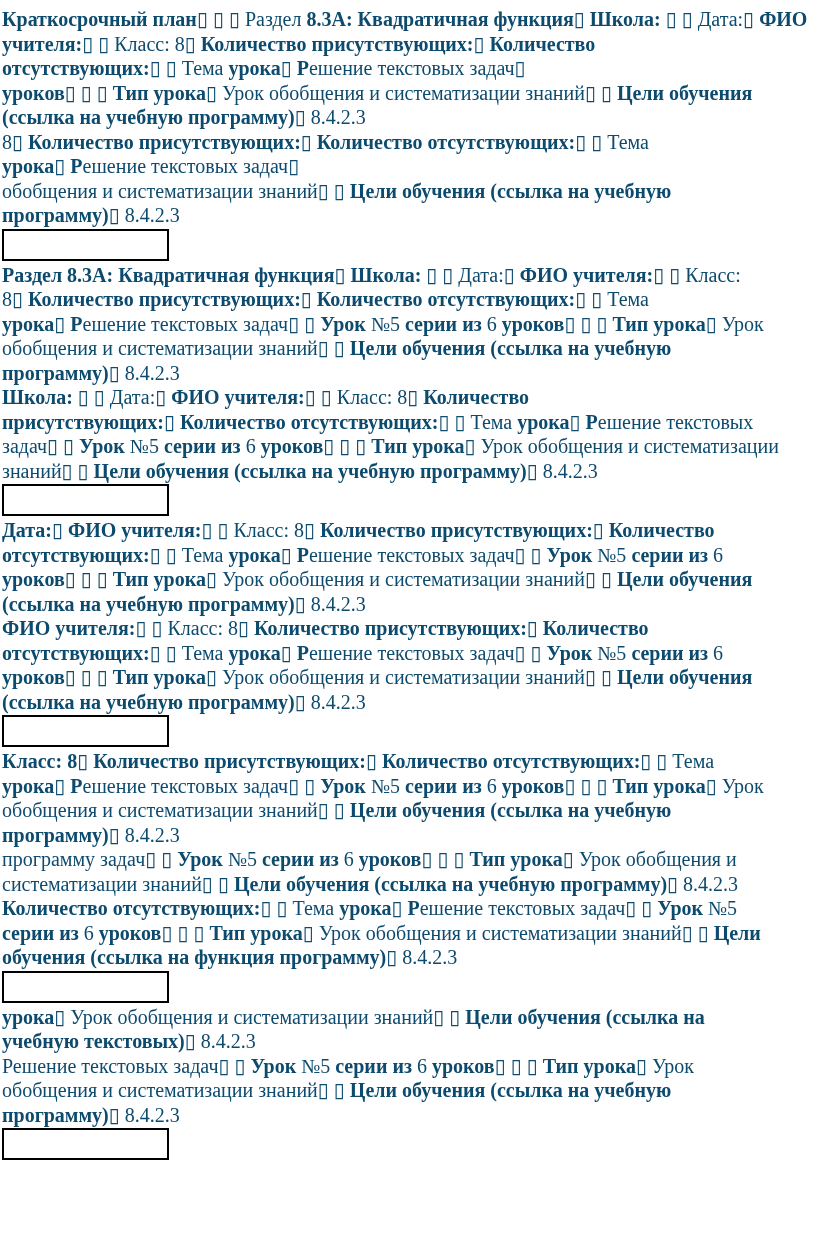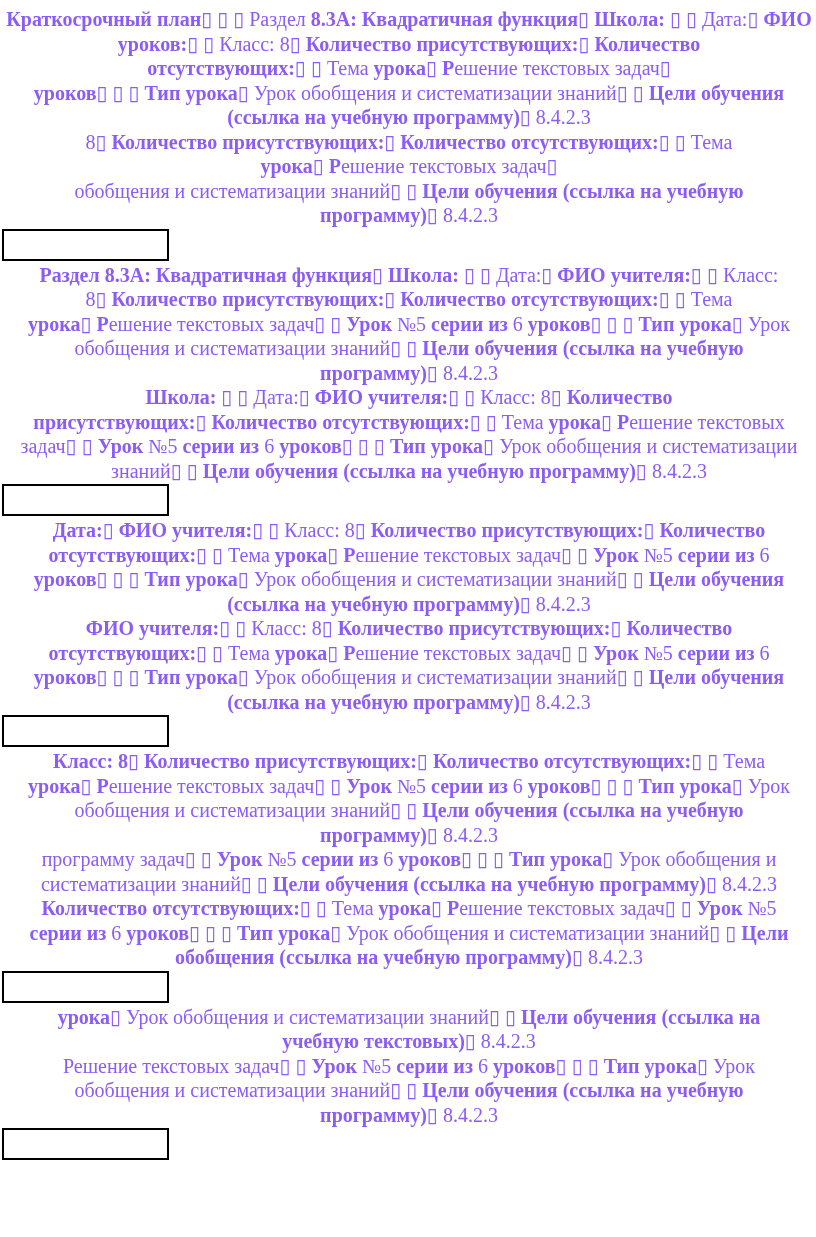"Краткосрочный план▯ ▯ ▯ Раздел" div { color: #8b5cf6 -> #0c4a6e; text-align: center -> none }
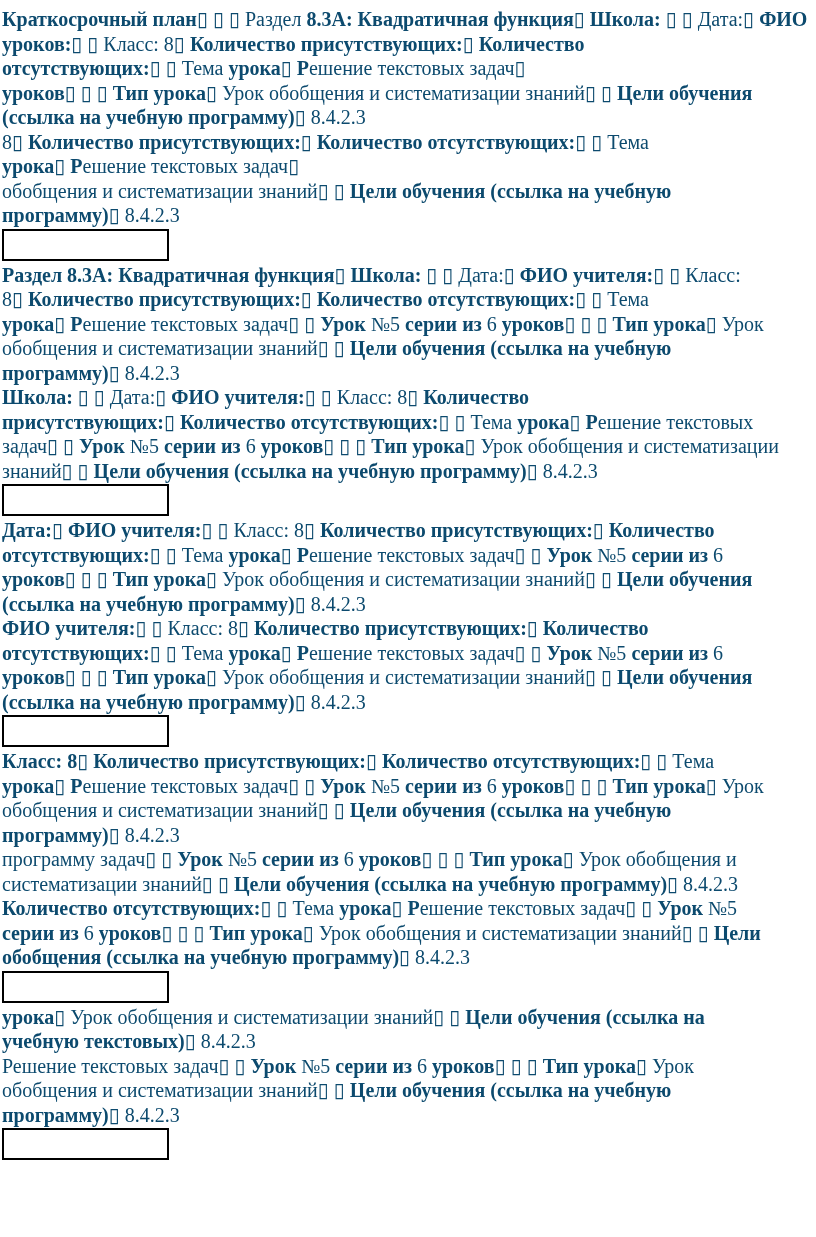"уроков:▯" span.seg { text: уроков -> учителя }
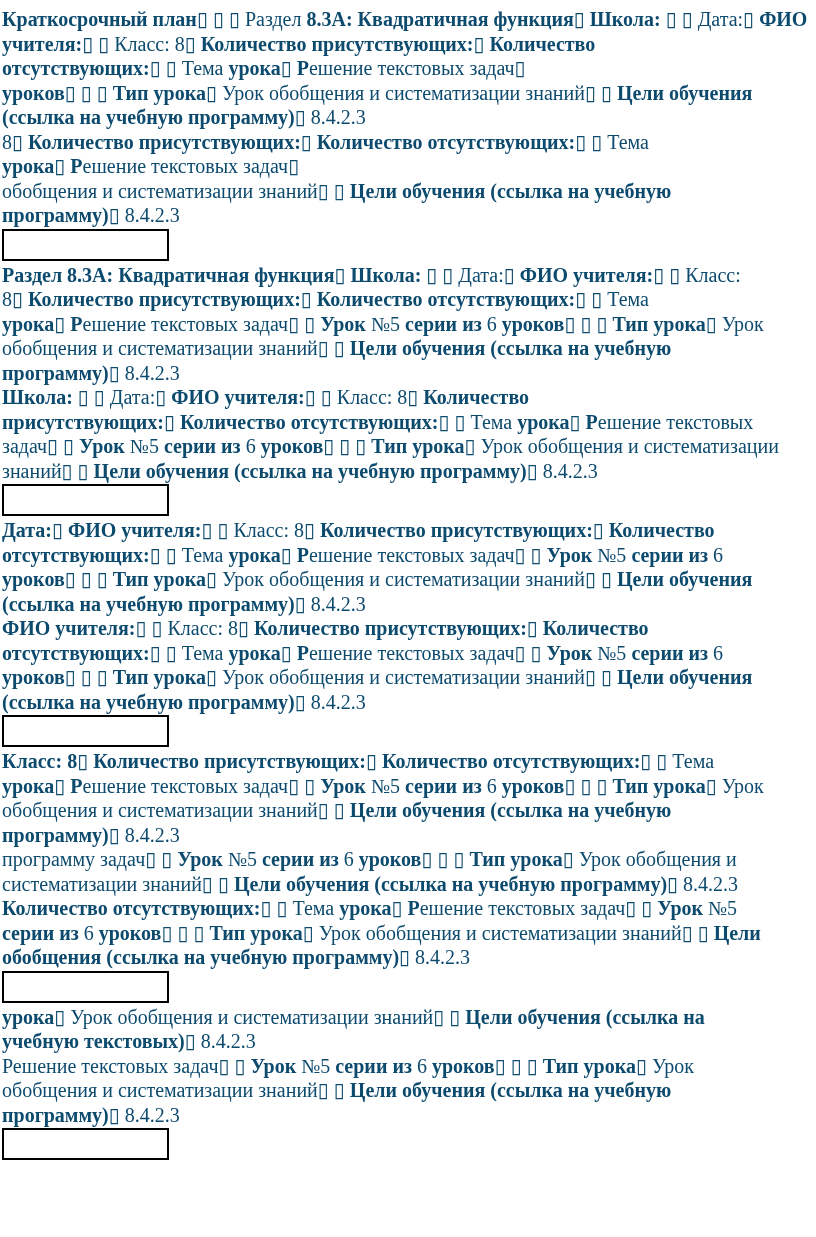"обобщения (ссылка на учебную программу)▯" span.seg { text: обобщения (ссылка на учебную -> обучения (ссылка на функция }
